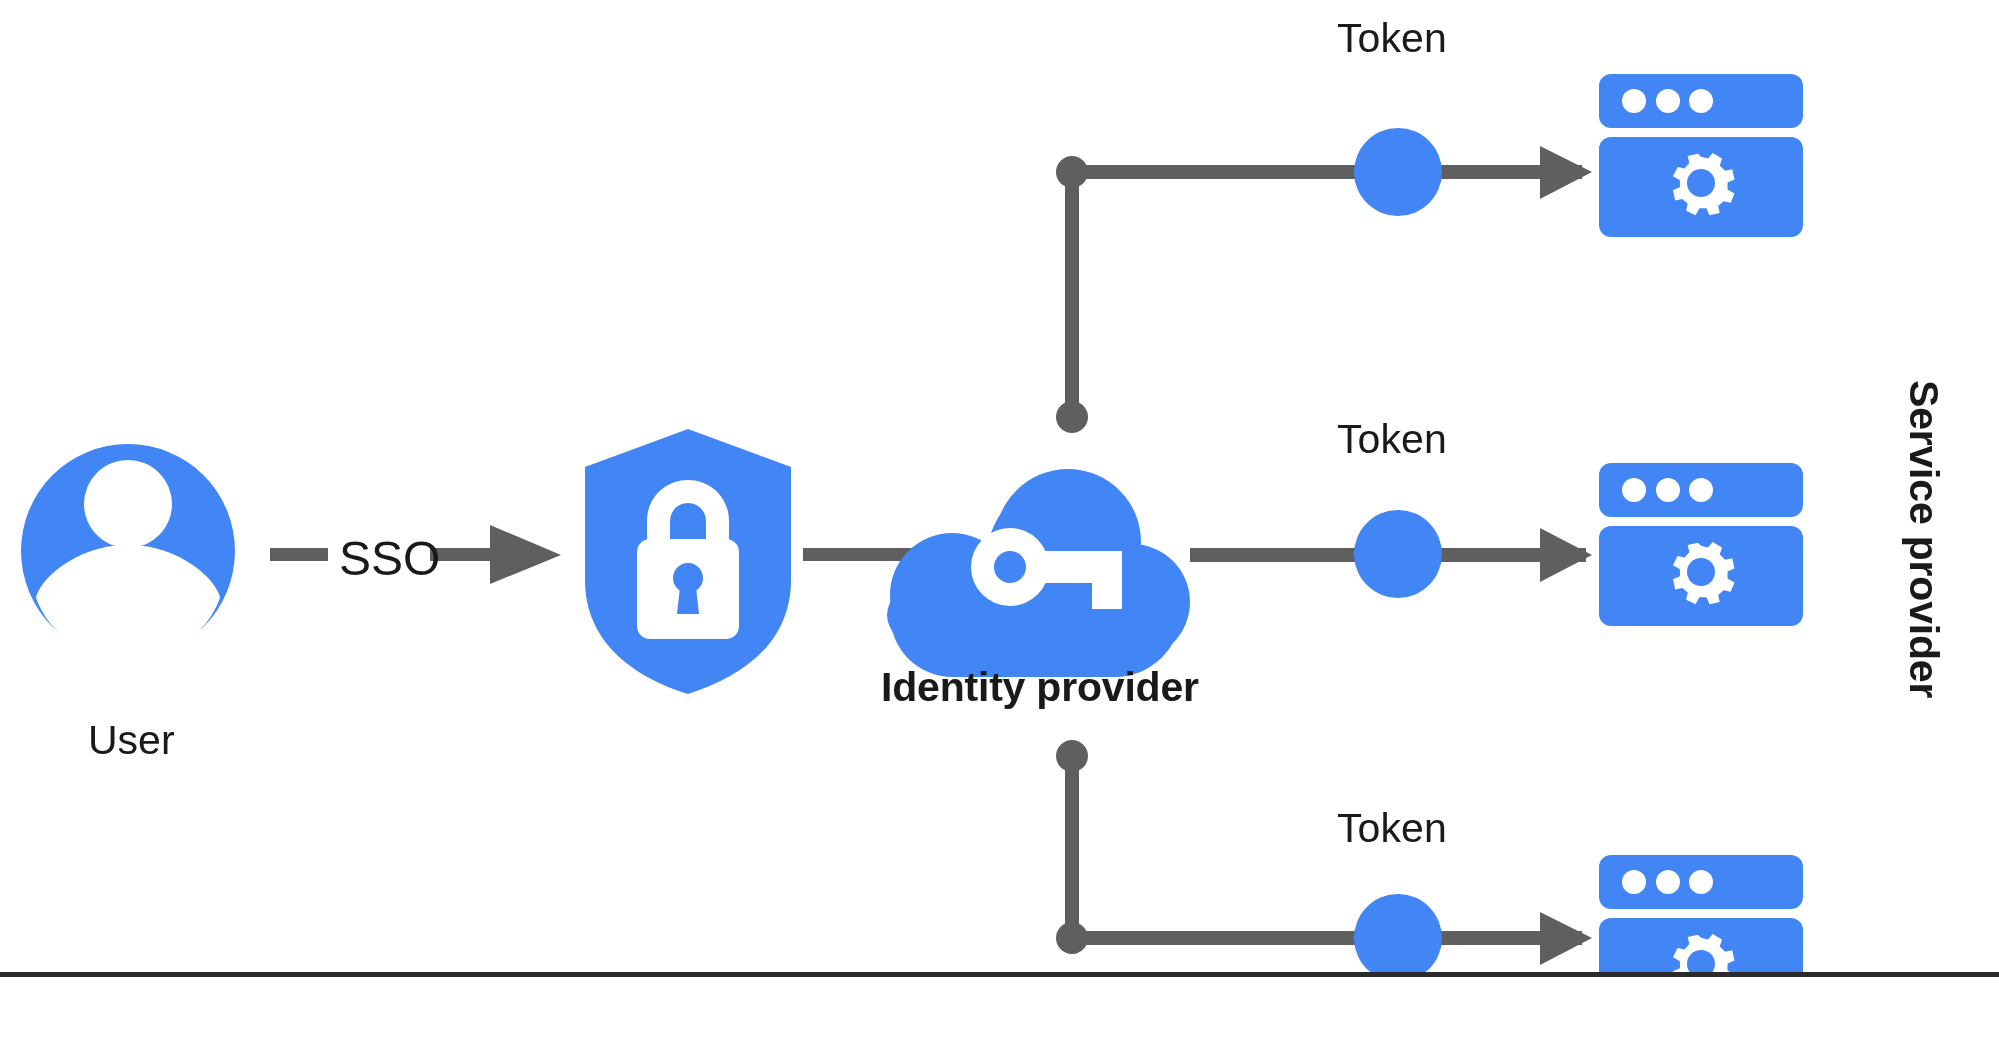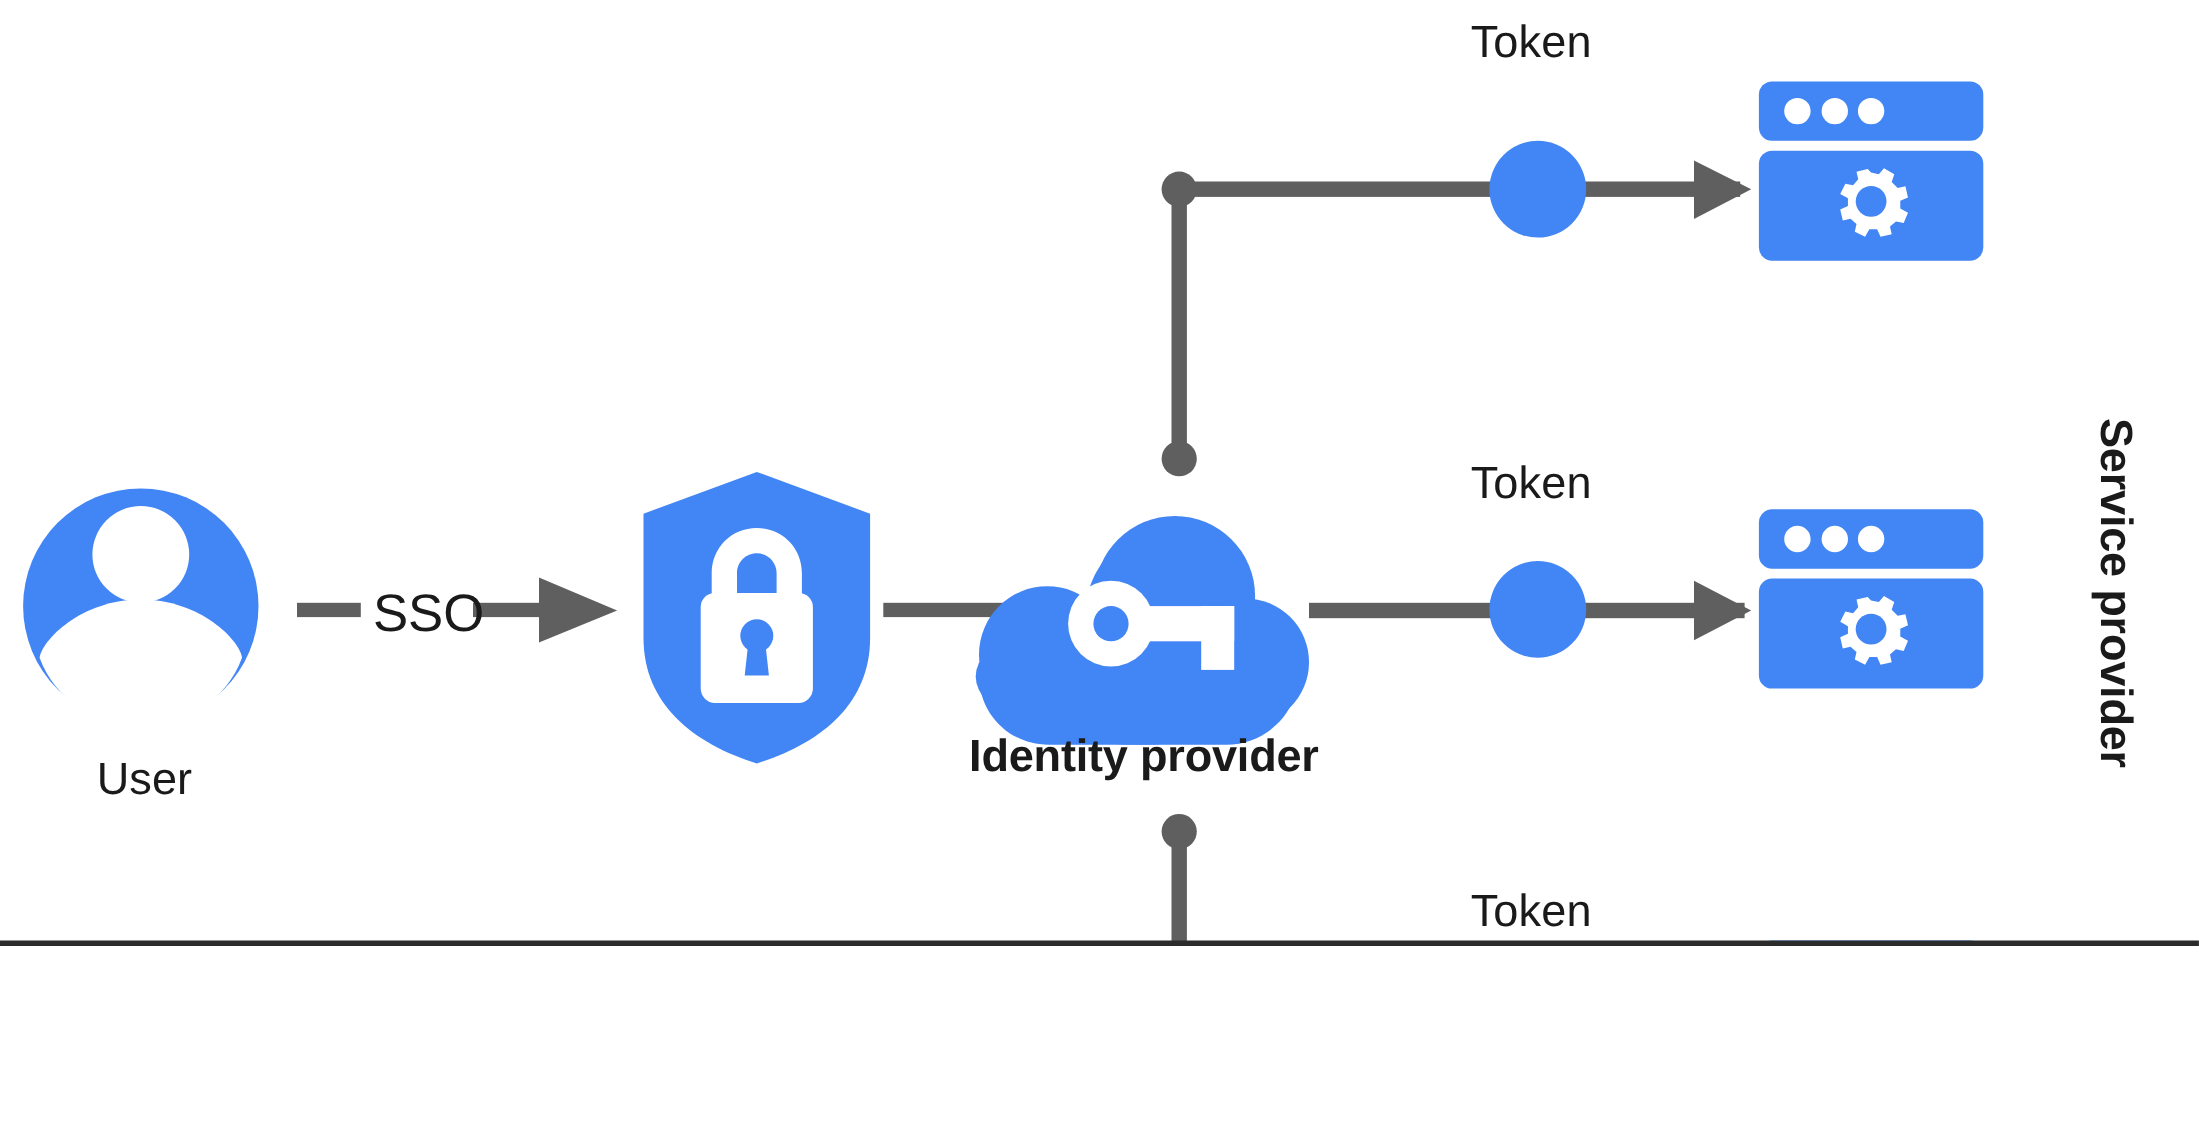"Token" #canvas { height: 860px -> 977px }
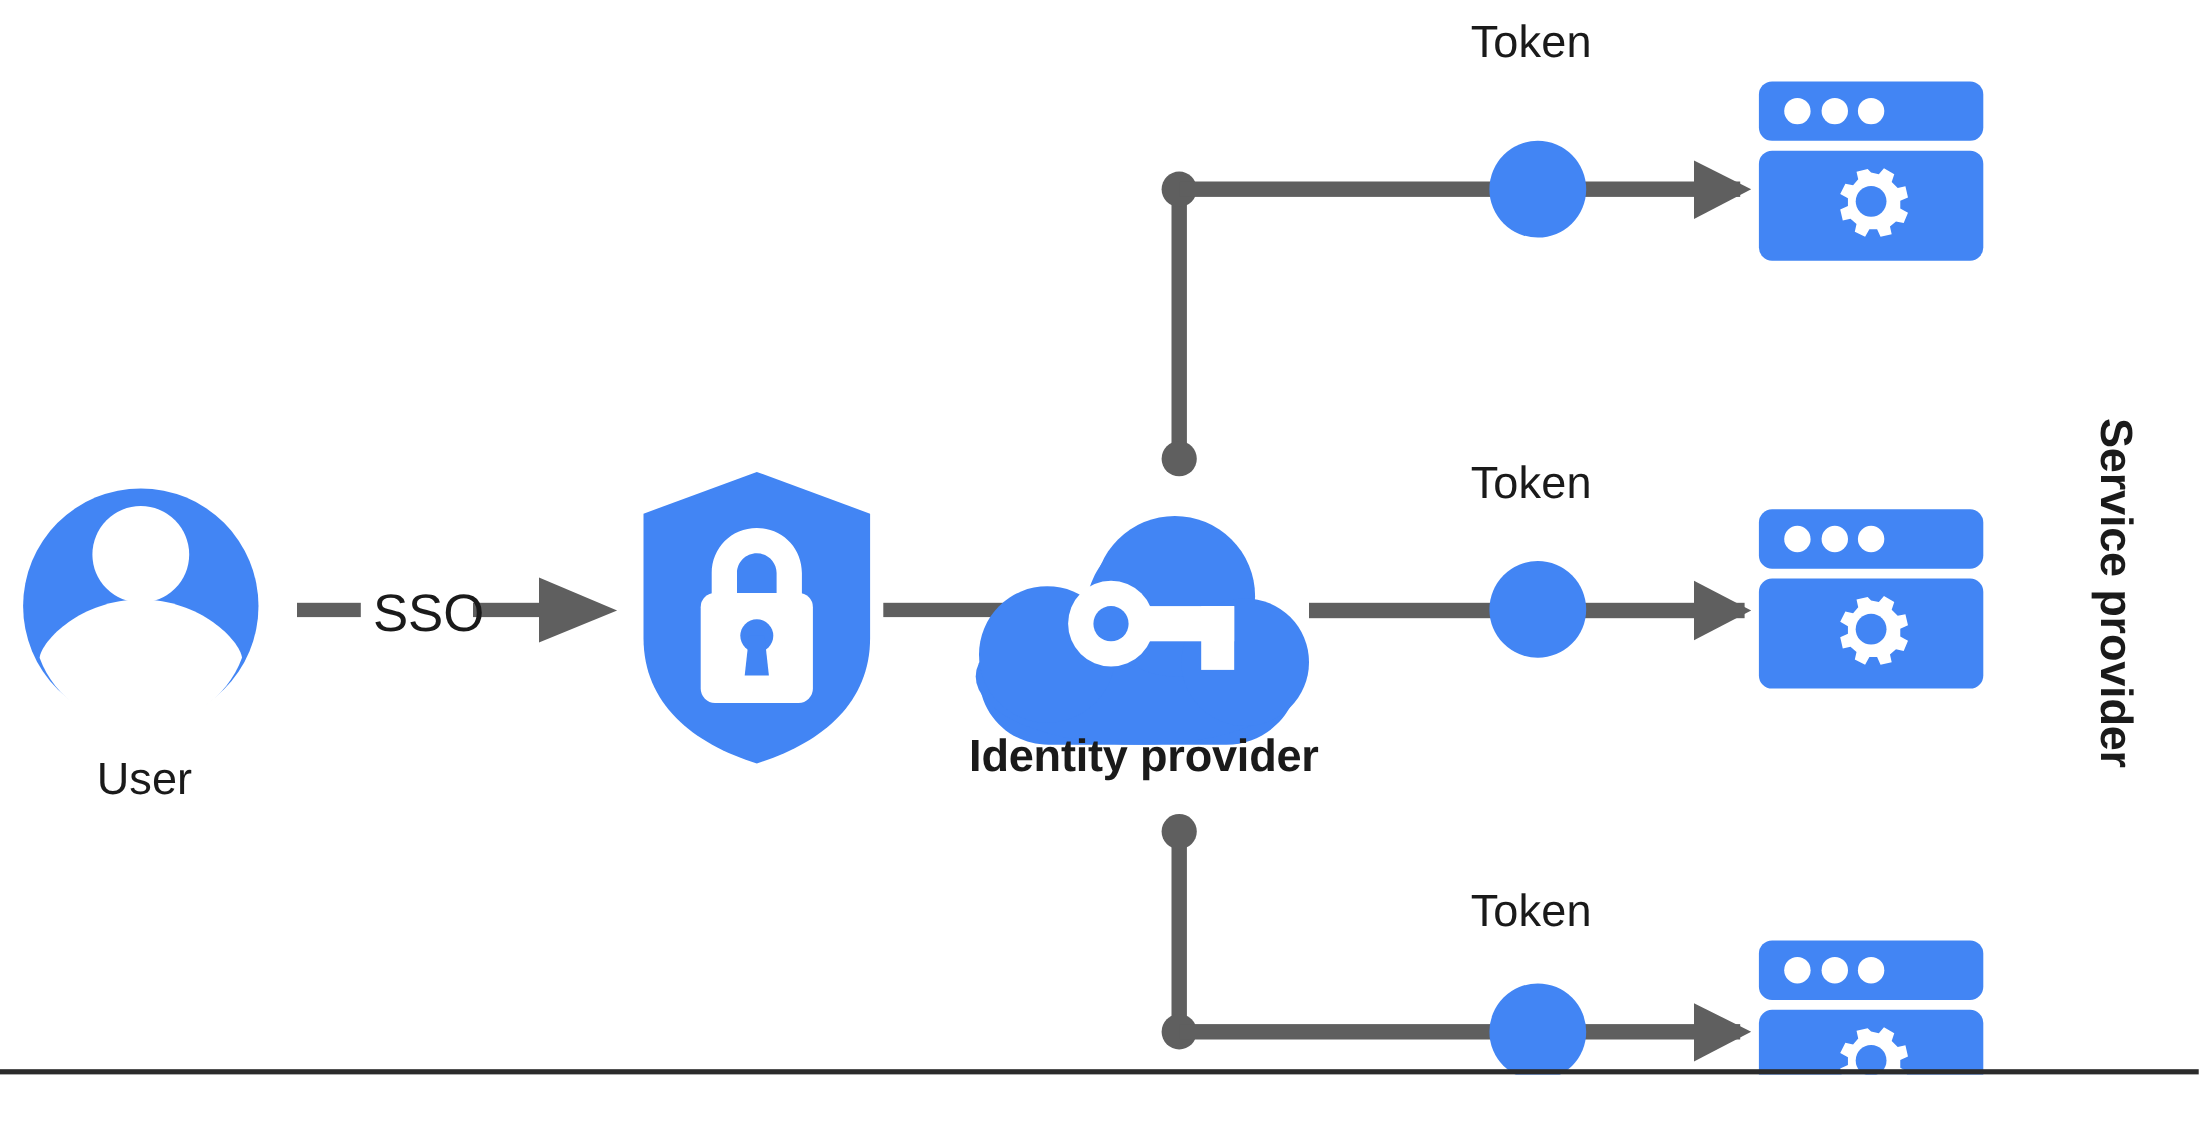"User" div.lbl { top: 688px -> 720px }
